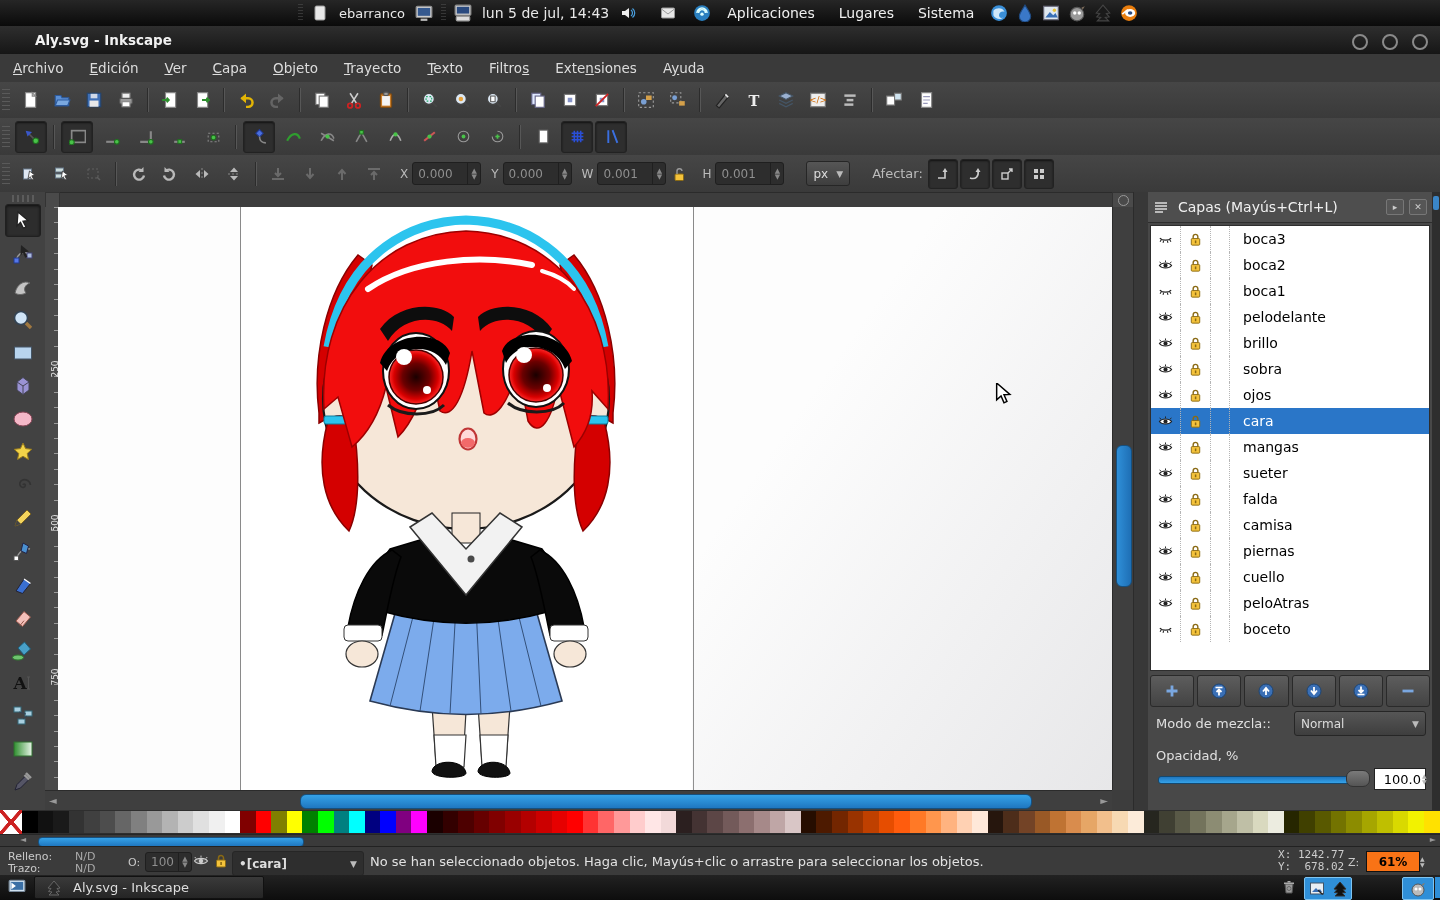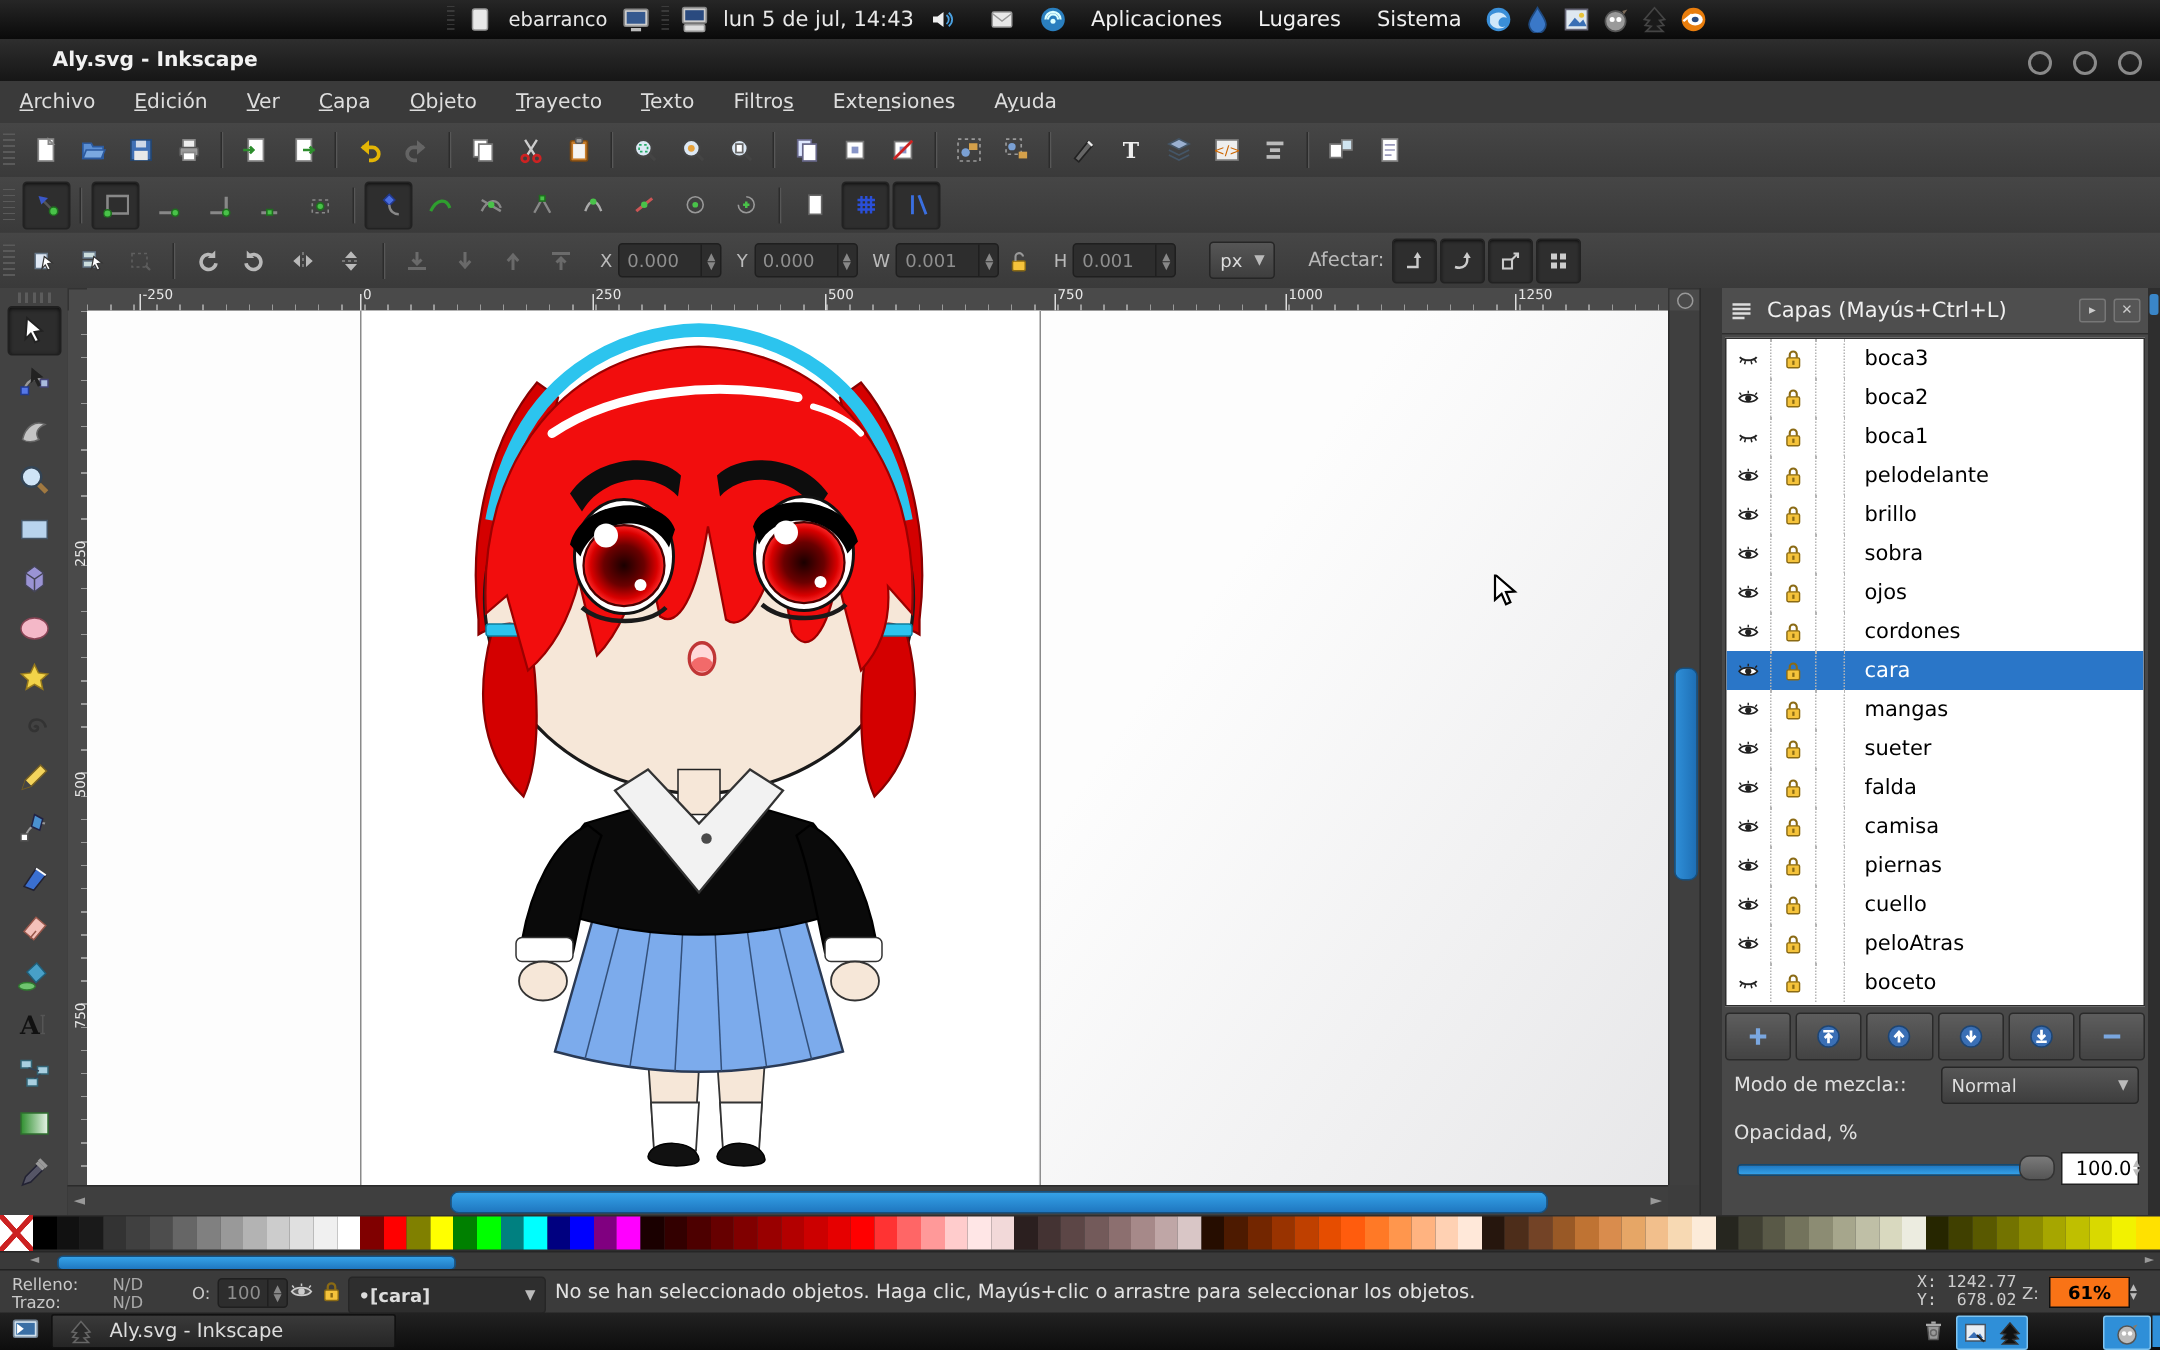"-250" div.abs { html: <div> <span>-250</span> <span></span> <span>0</span> <span></span> <span>250</span> <span></span> <span>500</span> <span></span> <span>750</span> <span></span> <span>1000</span> <span></span> <span>1250</span> <span></span> </div> -> none }
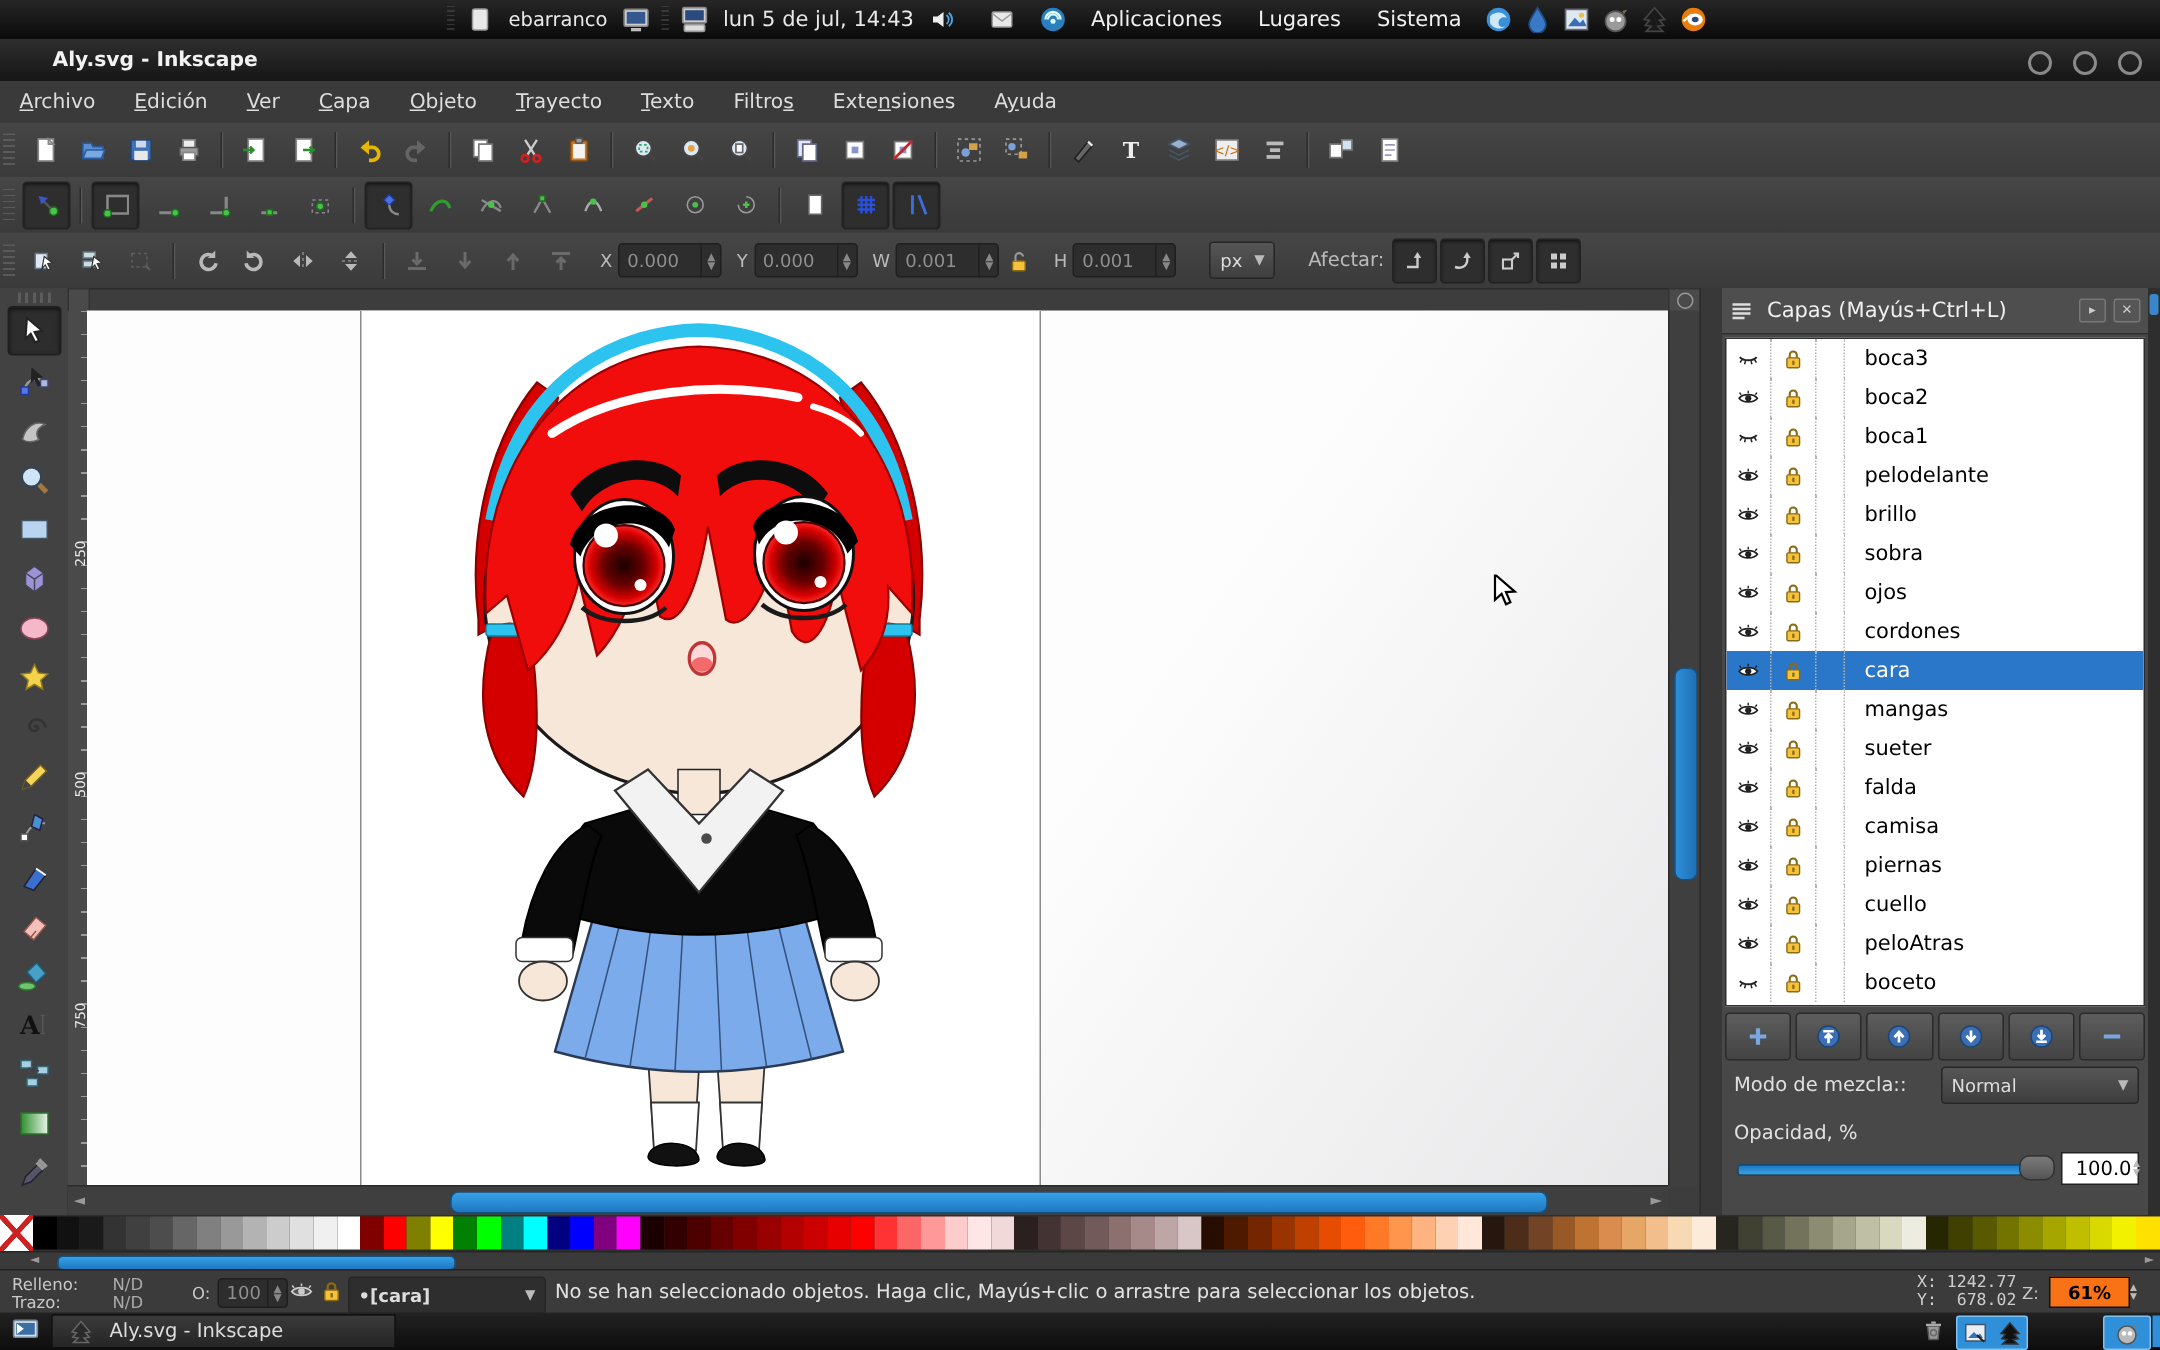"cordones" div.lrow { html: <div> <span> <svg> <path></path> <circle></circle> <path></path> </svg> </span> <span> <svg> <rect></rect> <path></path> <rect></rect> </svg> </span> <span></span> <span>cordones</span> </div> -> none }
